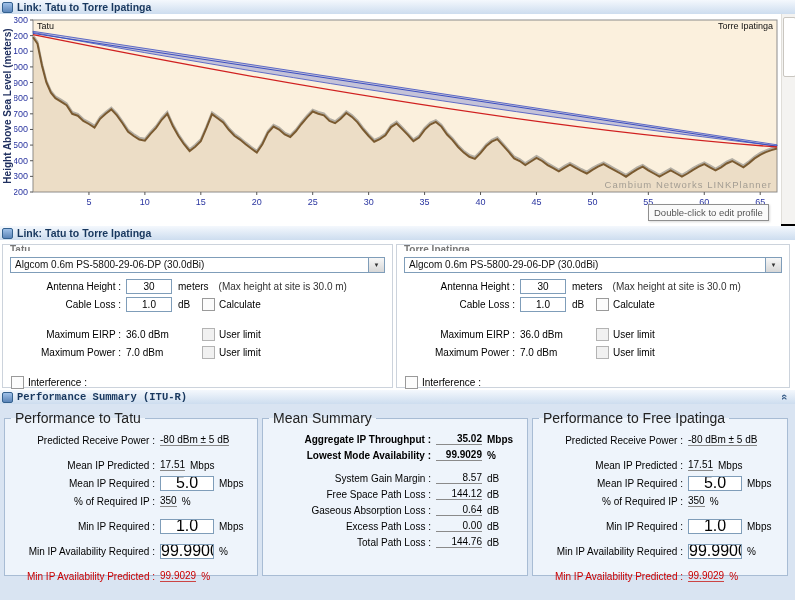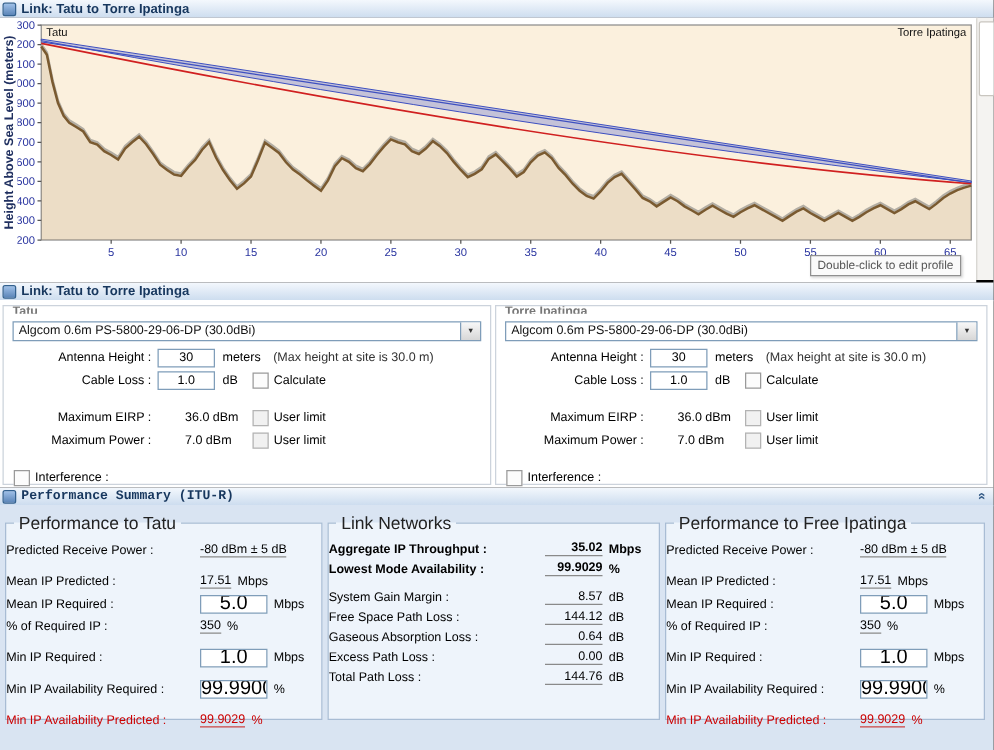"Cambium Networks LINKPlanner" div.watermark { html: none -> <div>Cambium Networks LINKPlanner</div> }
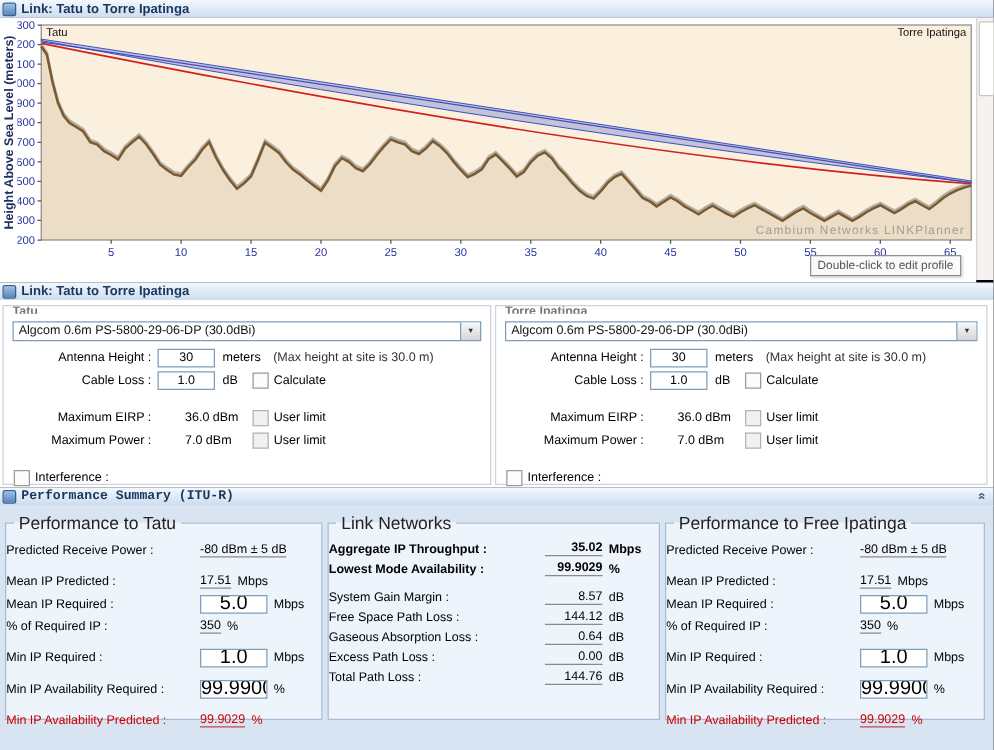"36.0 dBm" .eq-value { margin-left: 22px -> 0 }
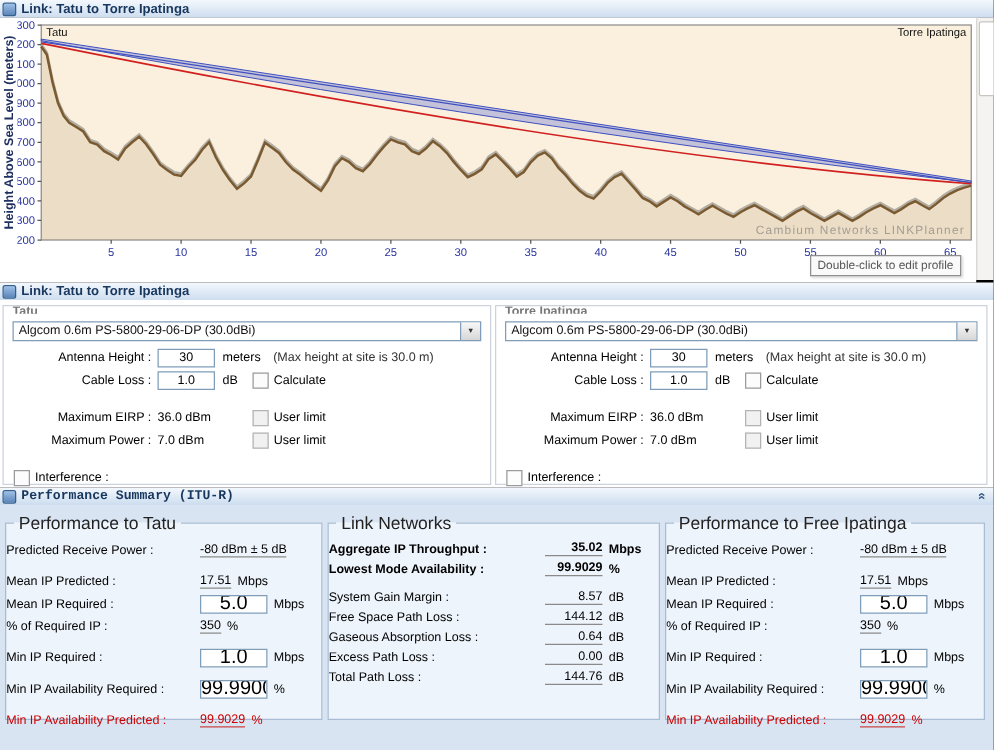"Link Networks" legend { text: Link Networks -> Mean Summary }
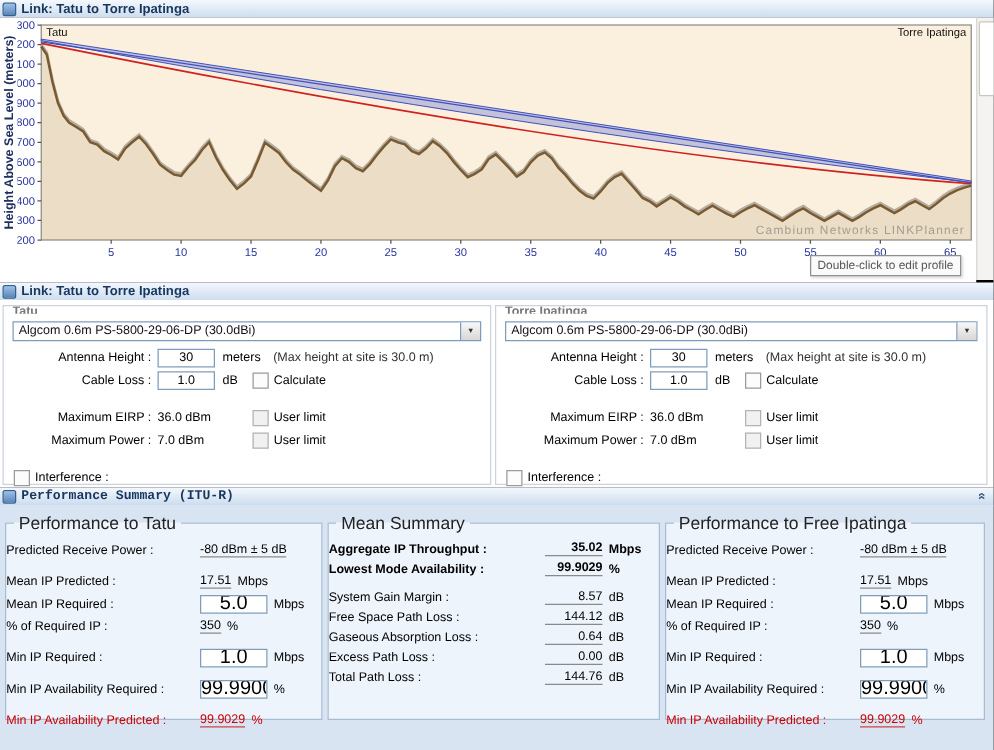"Predicted Receive Power :" .plabel { text-align: none -> right }
